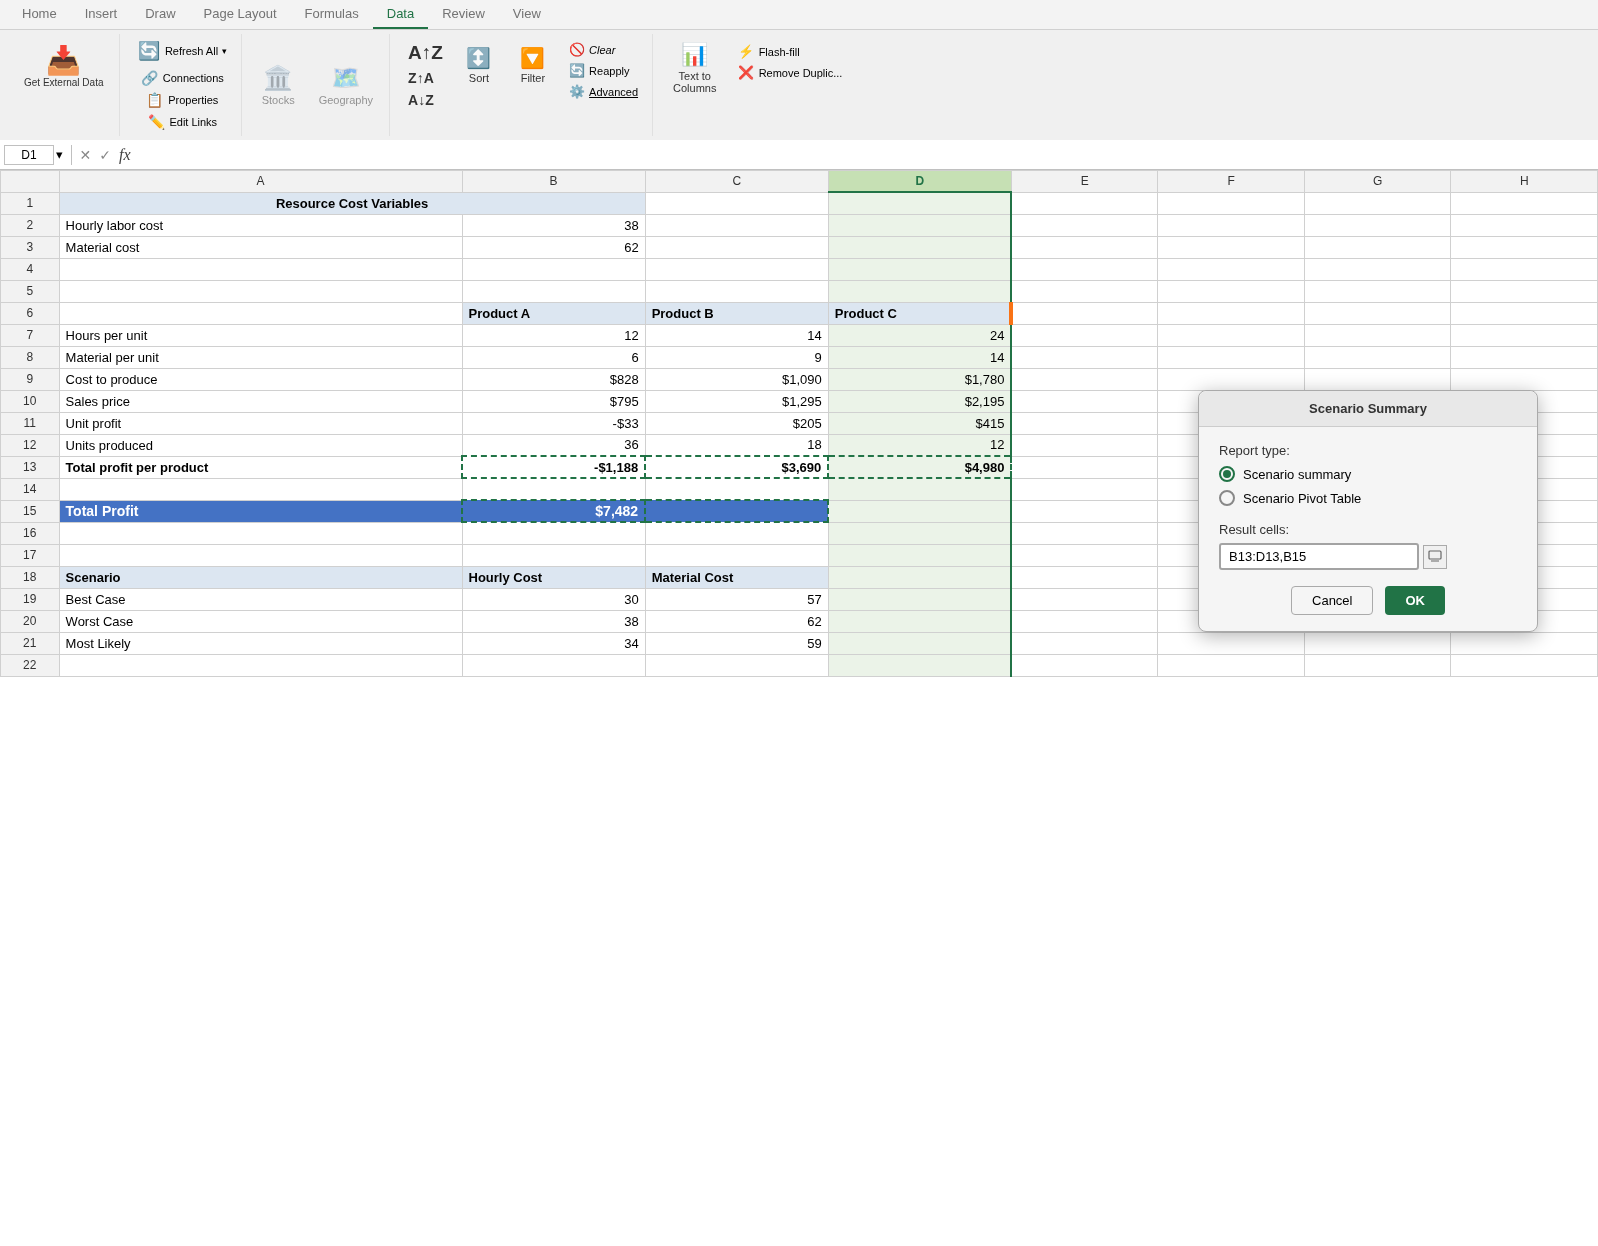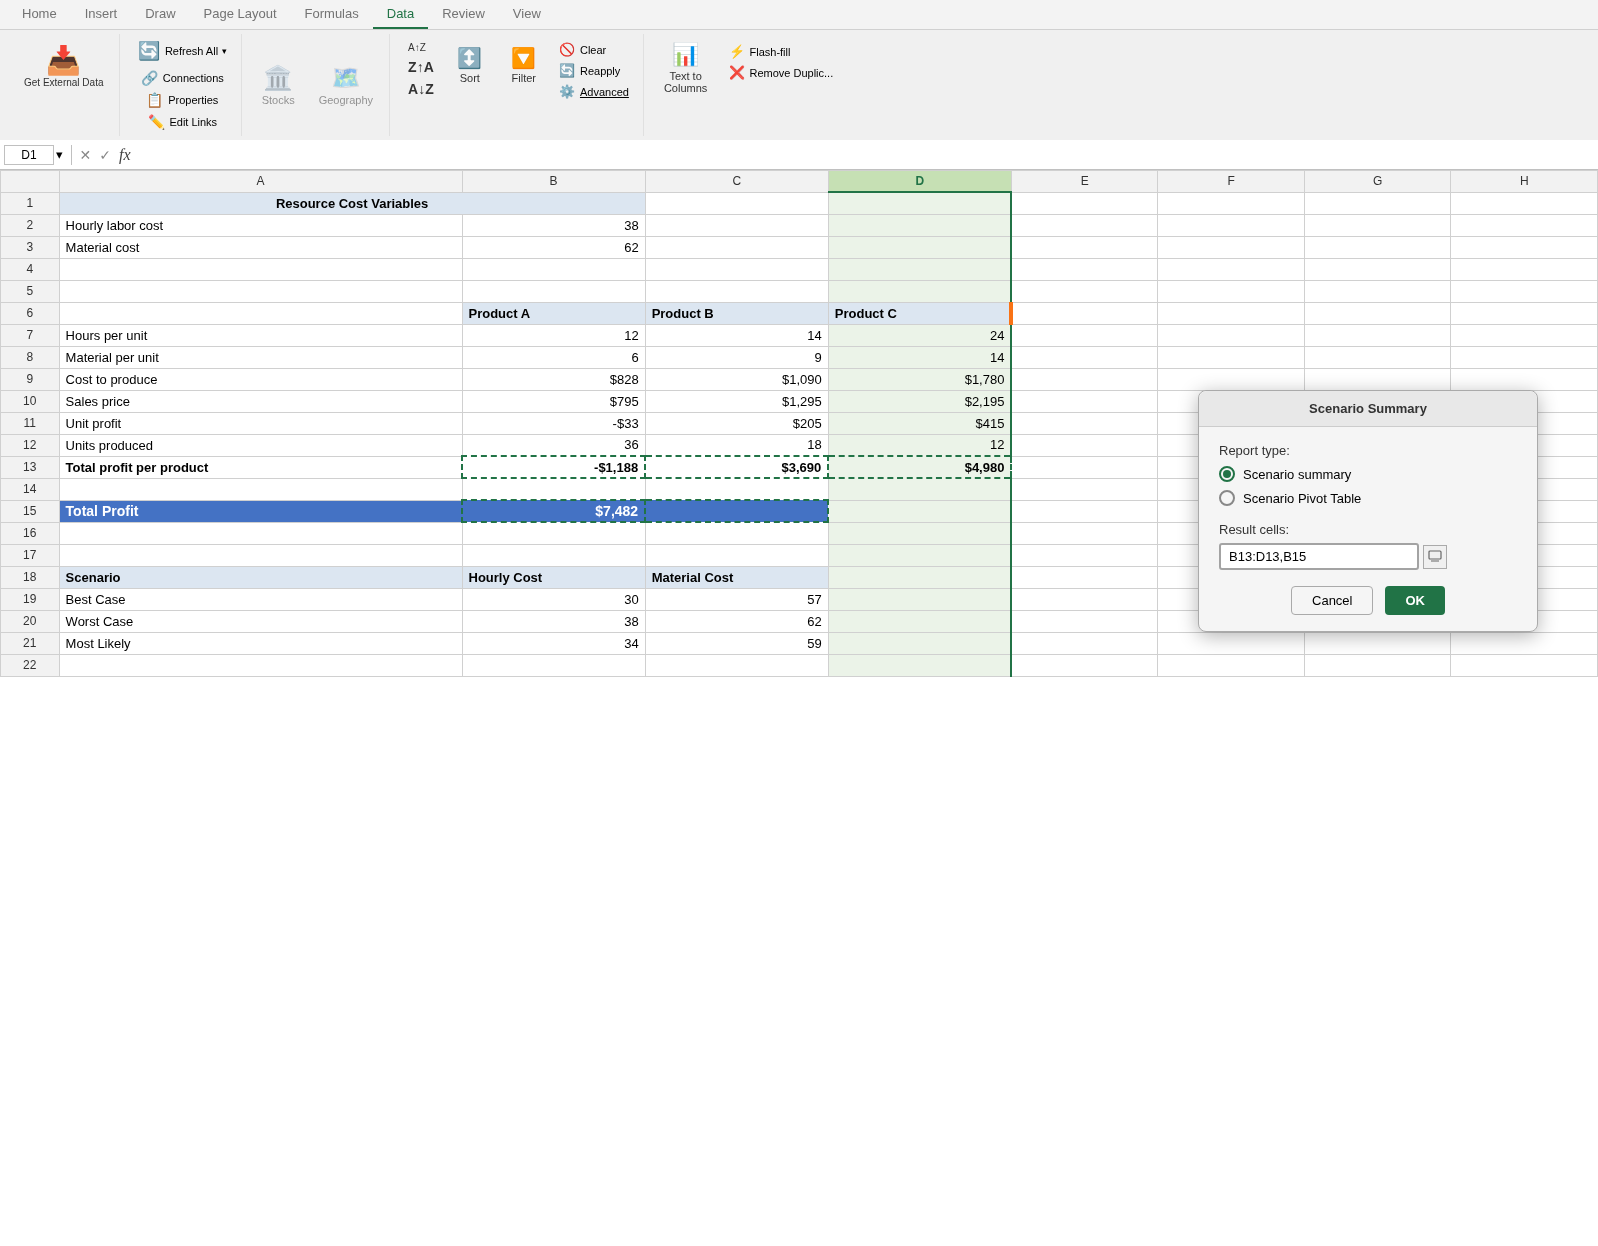"A↑Z" div.ribbon-btn-sm { font-size: 10px -> 19px; font-weight: normal -> bold }
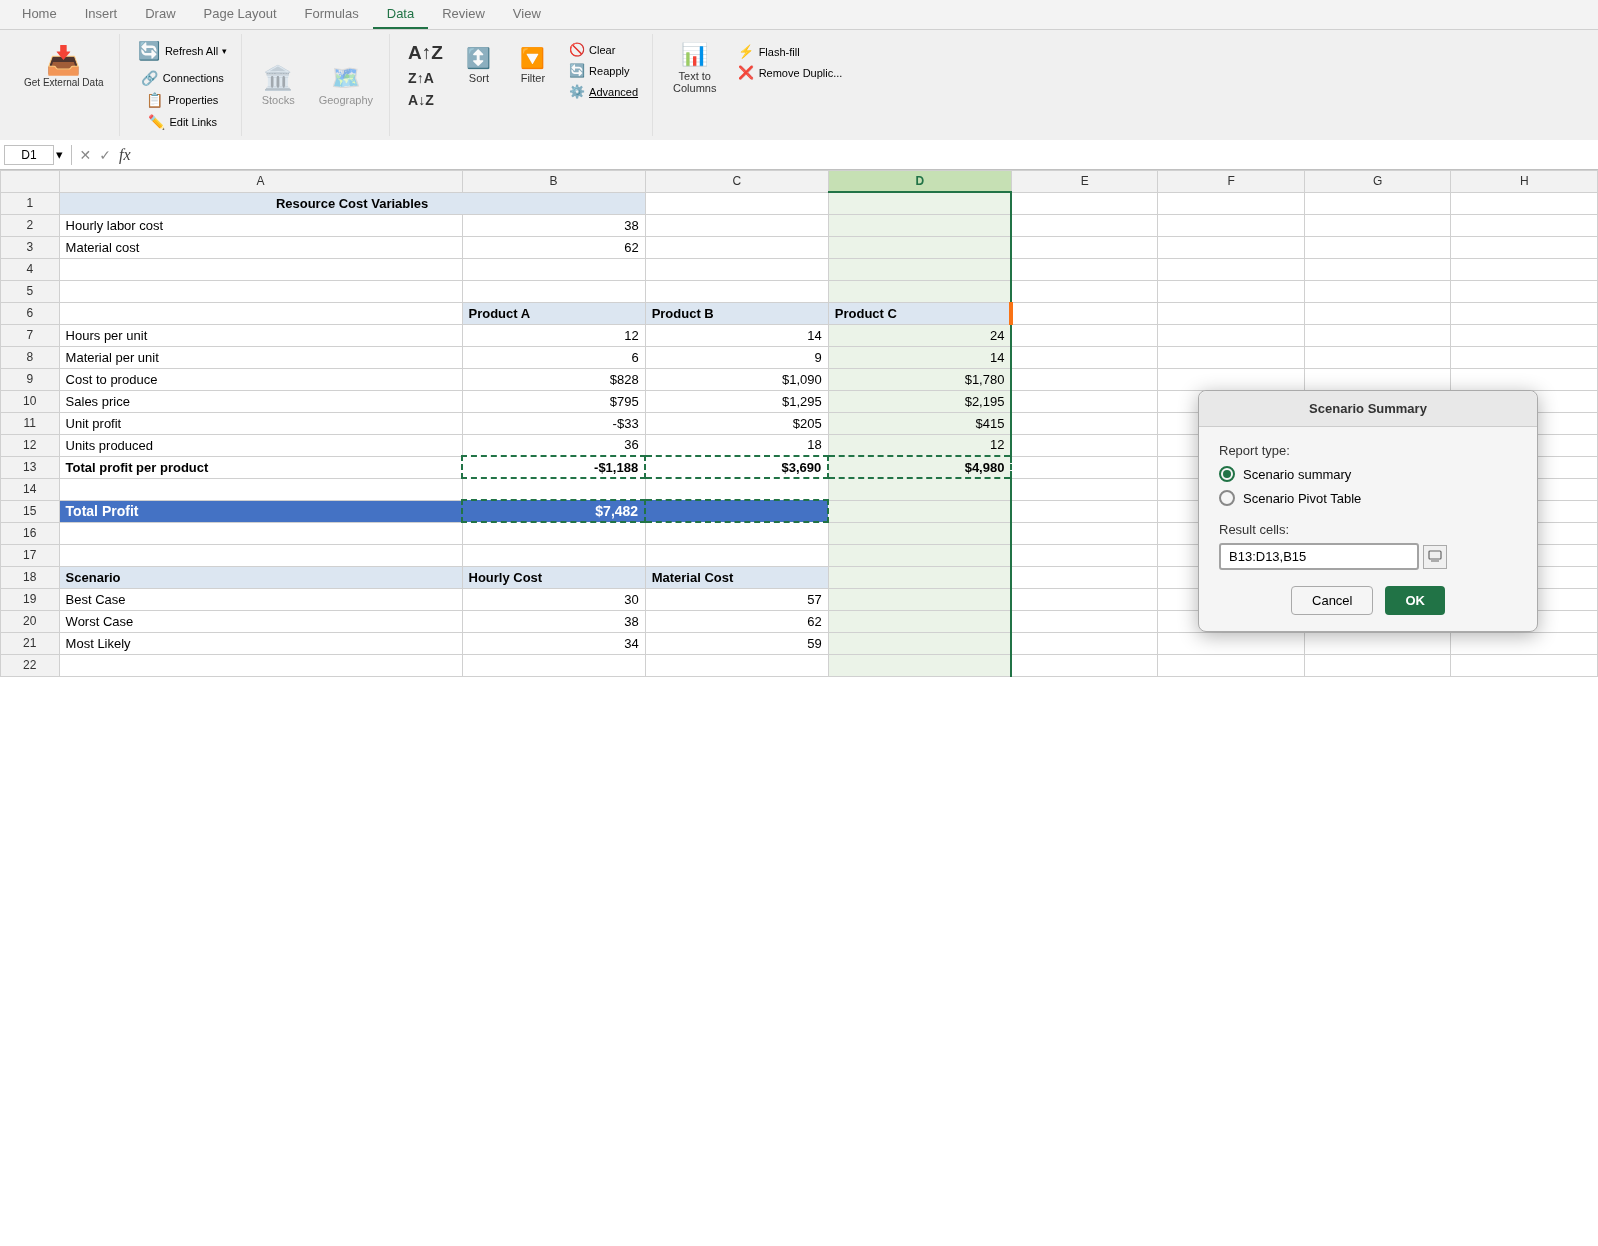"Clear" span { font-style: none -> italic }
